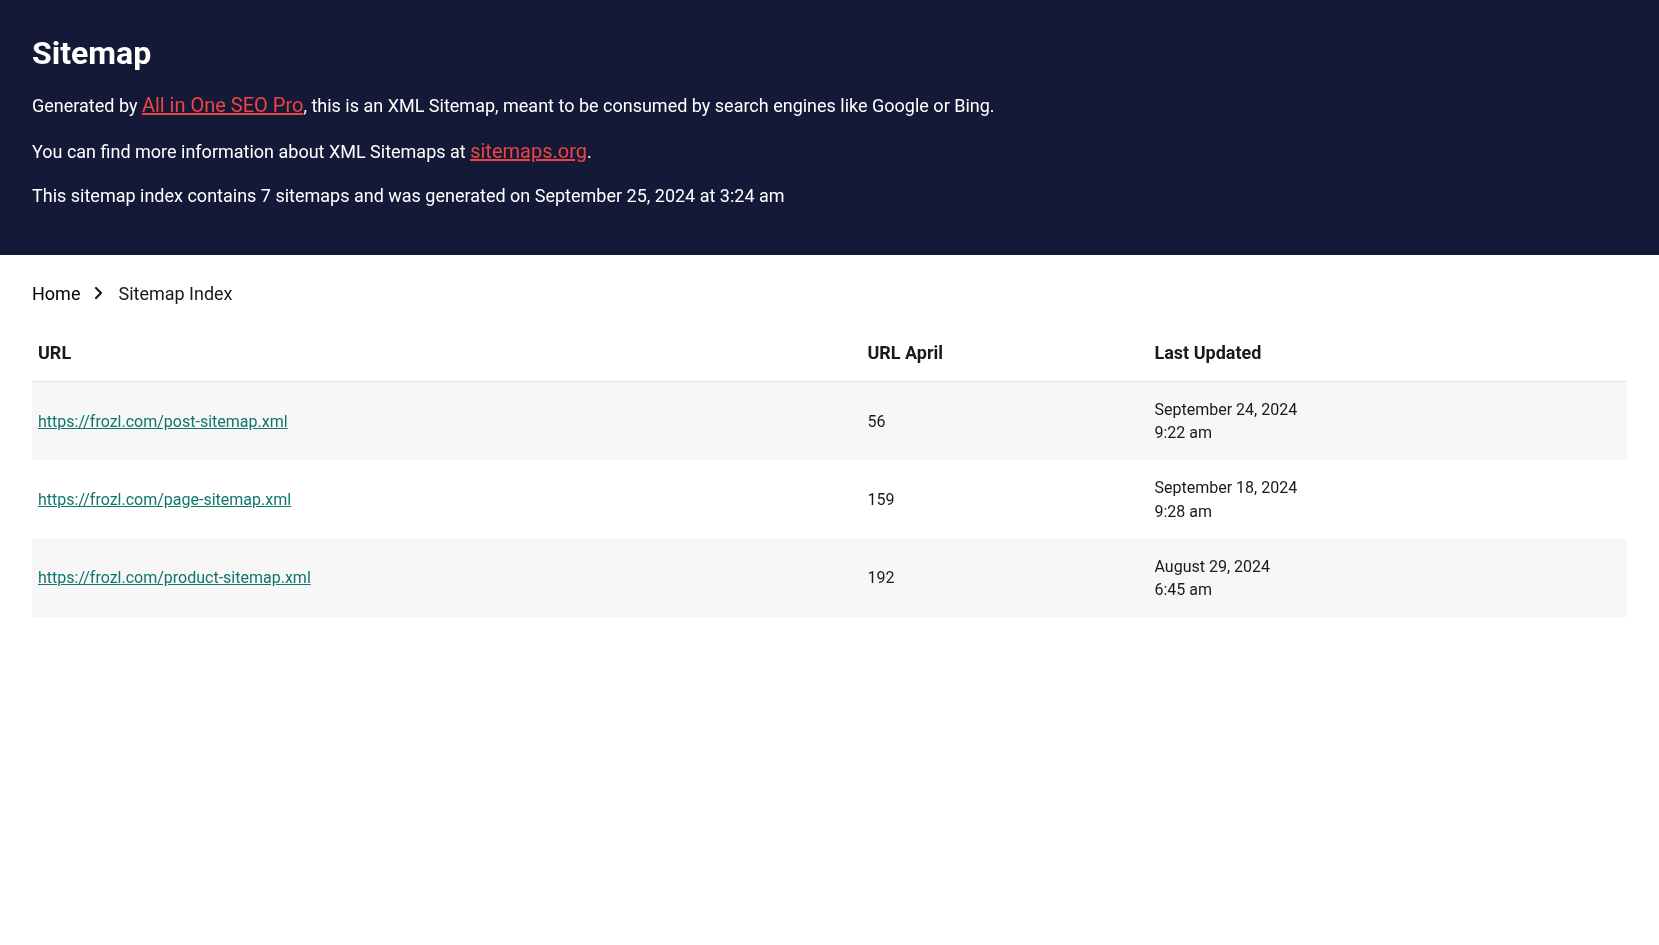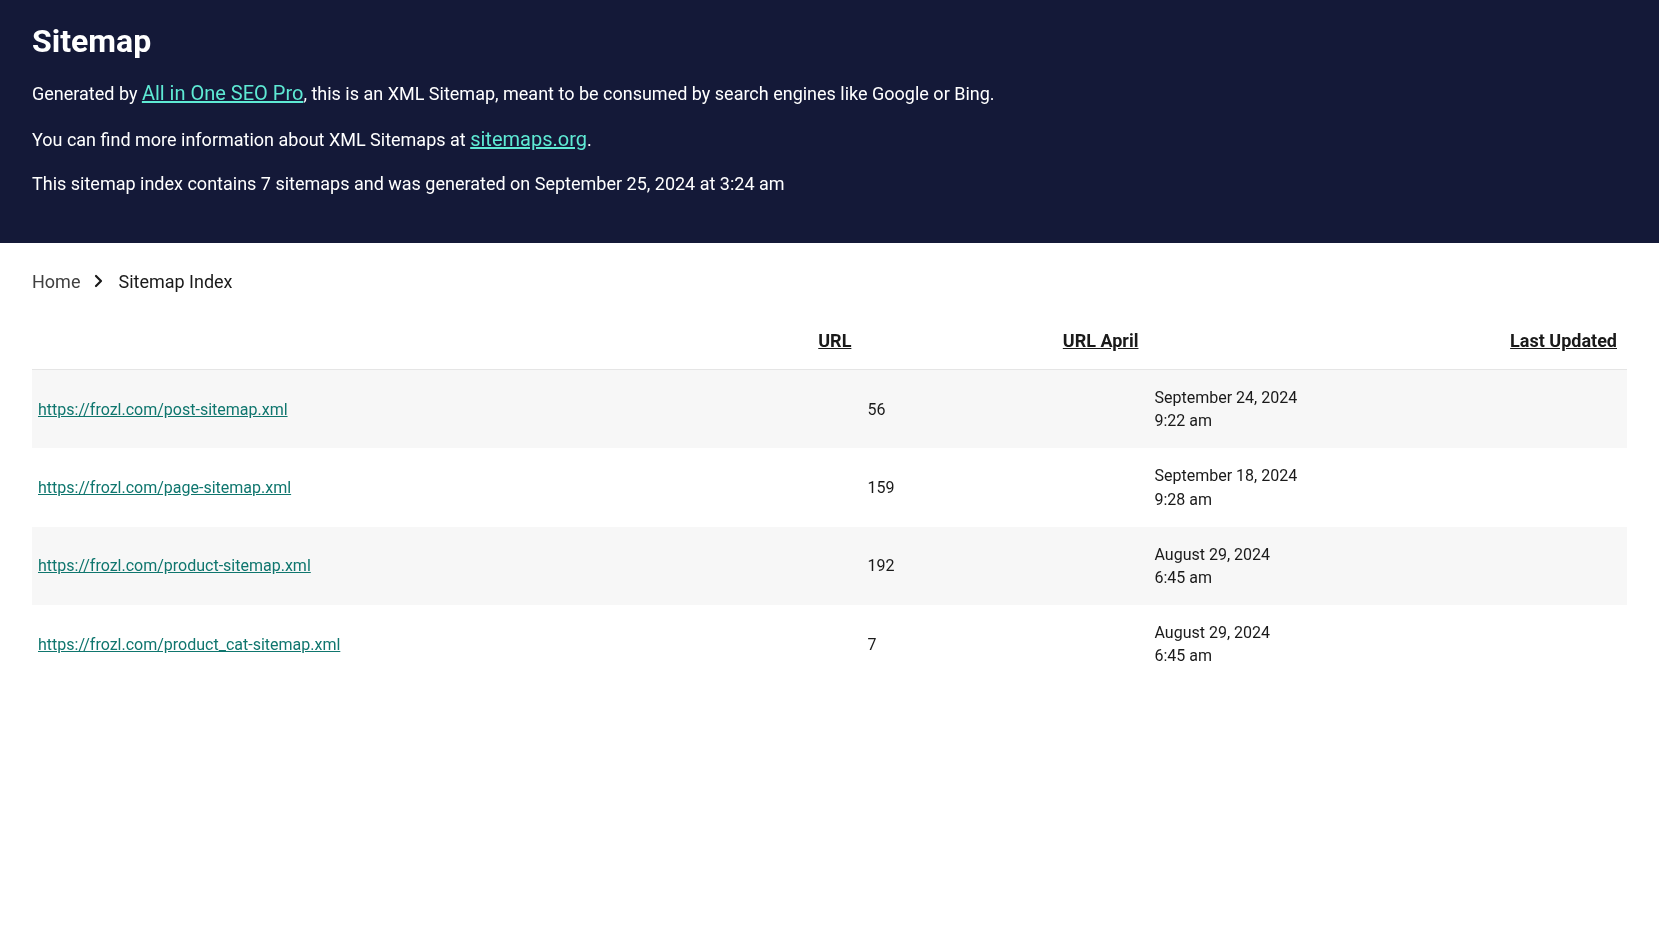"Sitemap" .header h1 { margin: 4px 0 18px 0 -> 16px 0 18px 0 }
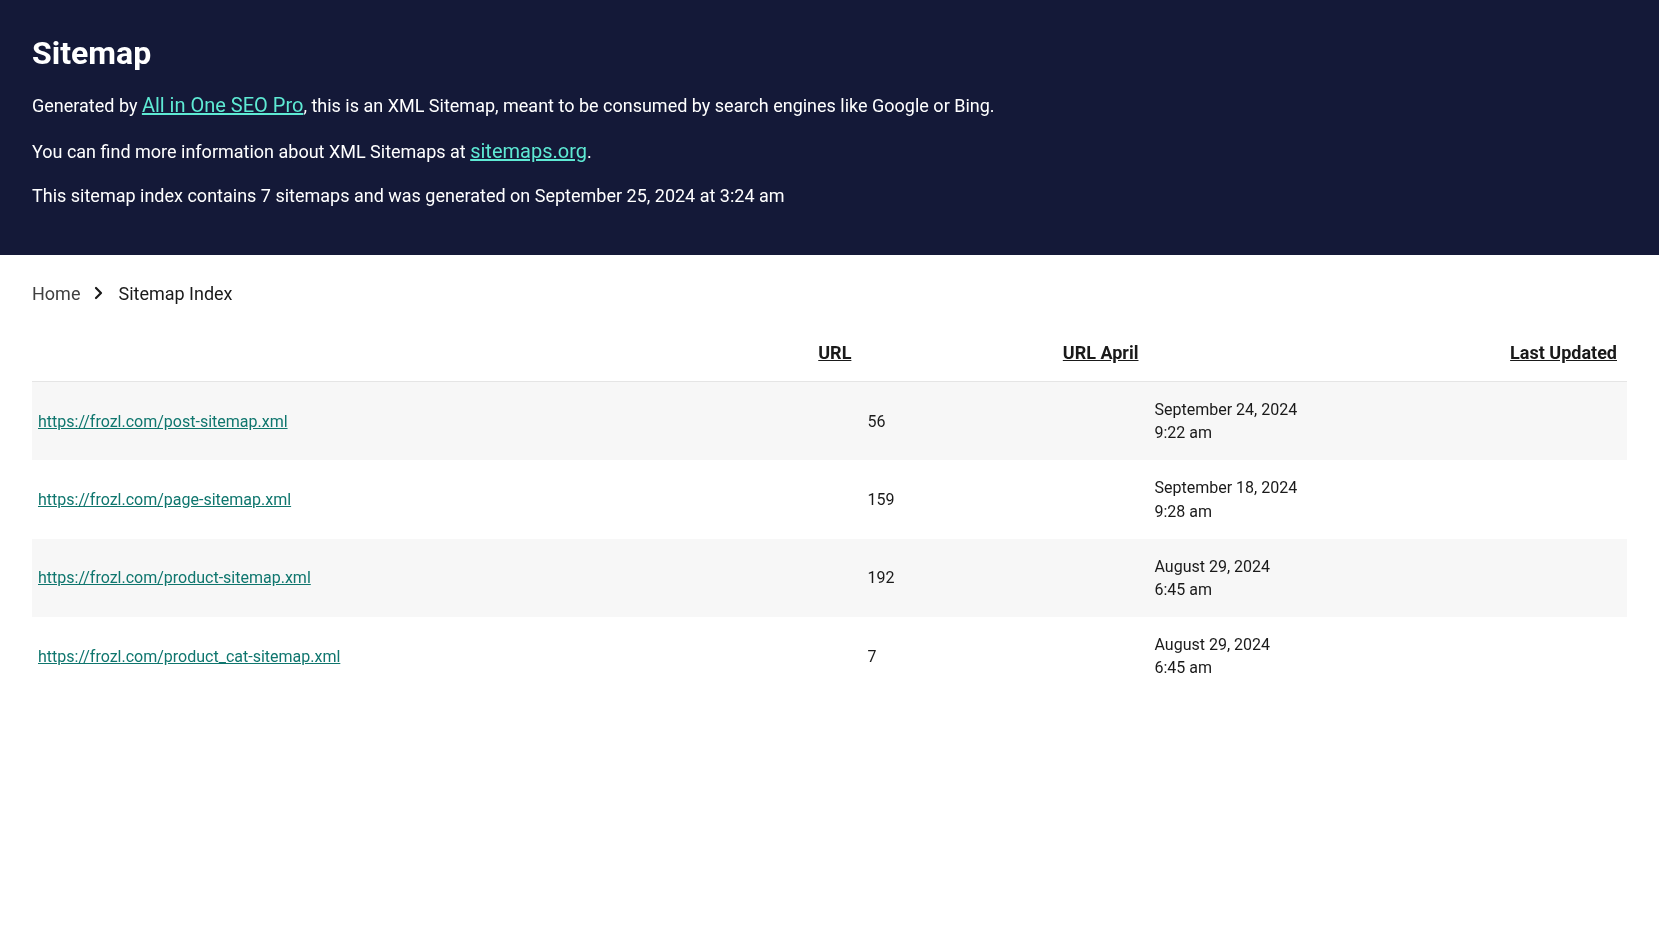"All in One SEO Pro" .header a { color: #5eead4 -> #ef4444 }
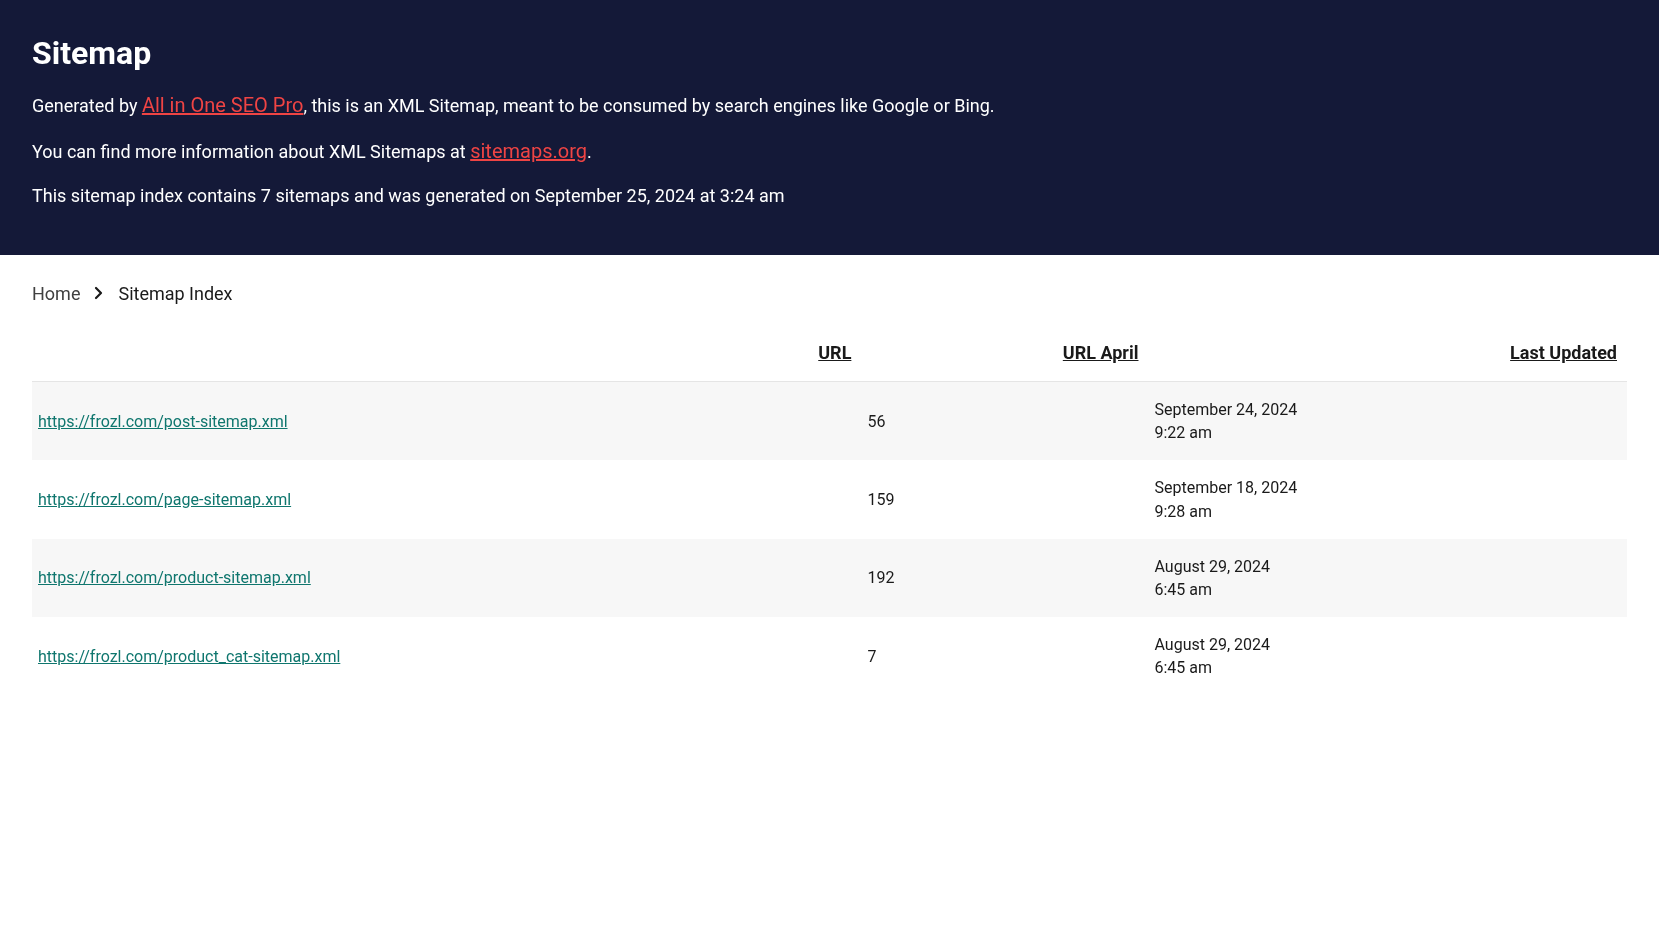"Home" .breadcrumb .home { color: #404040 -> #000000 }
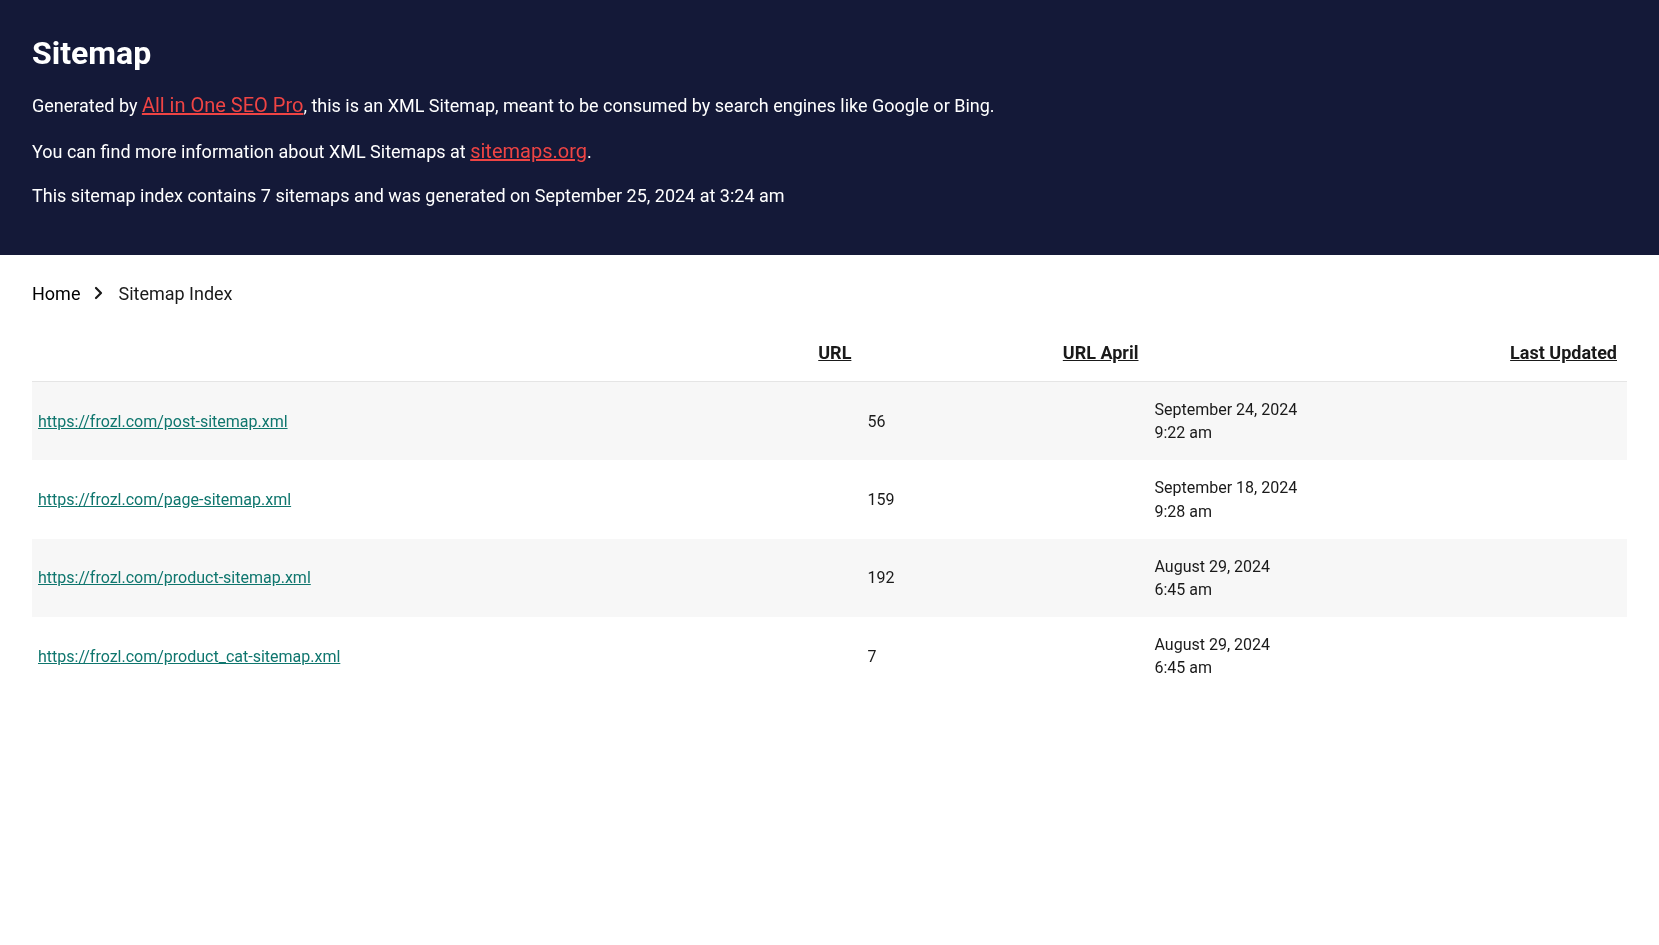"URL" thead th { text-align: right -> left; text-decoration: underline -> none }
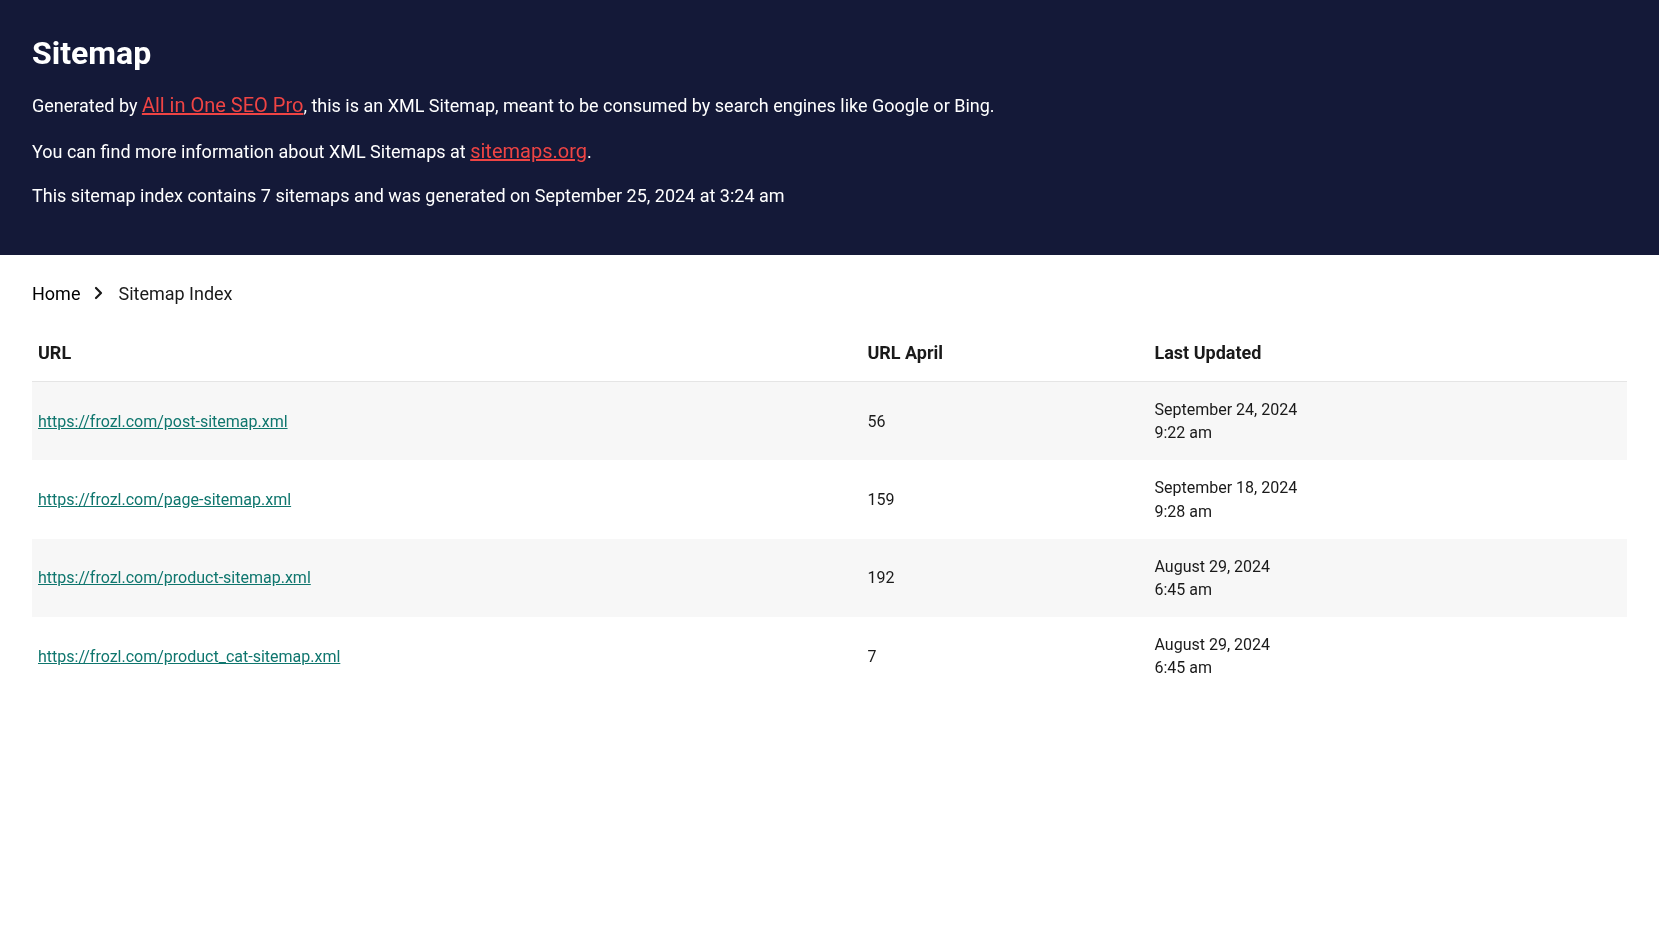"https://frozl.com/product_cat-sitemap.xm" tr.even { html: <tr> <td><a>https://frozl.com/product_cat-sitemap.xml</a></td> <td>7</td> <td> <span>August 29, 2024</span> <span>6:45 am</span> </td> </tr> -> none }
